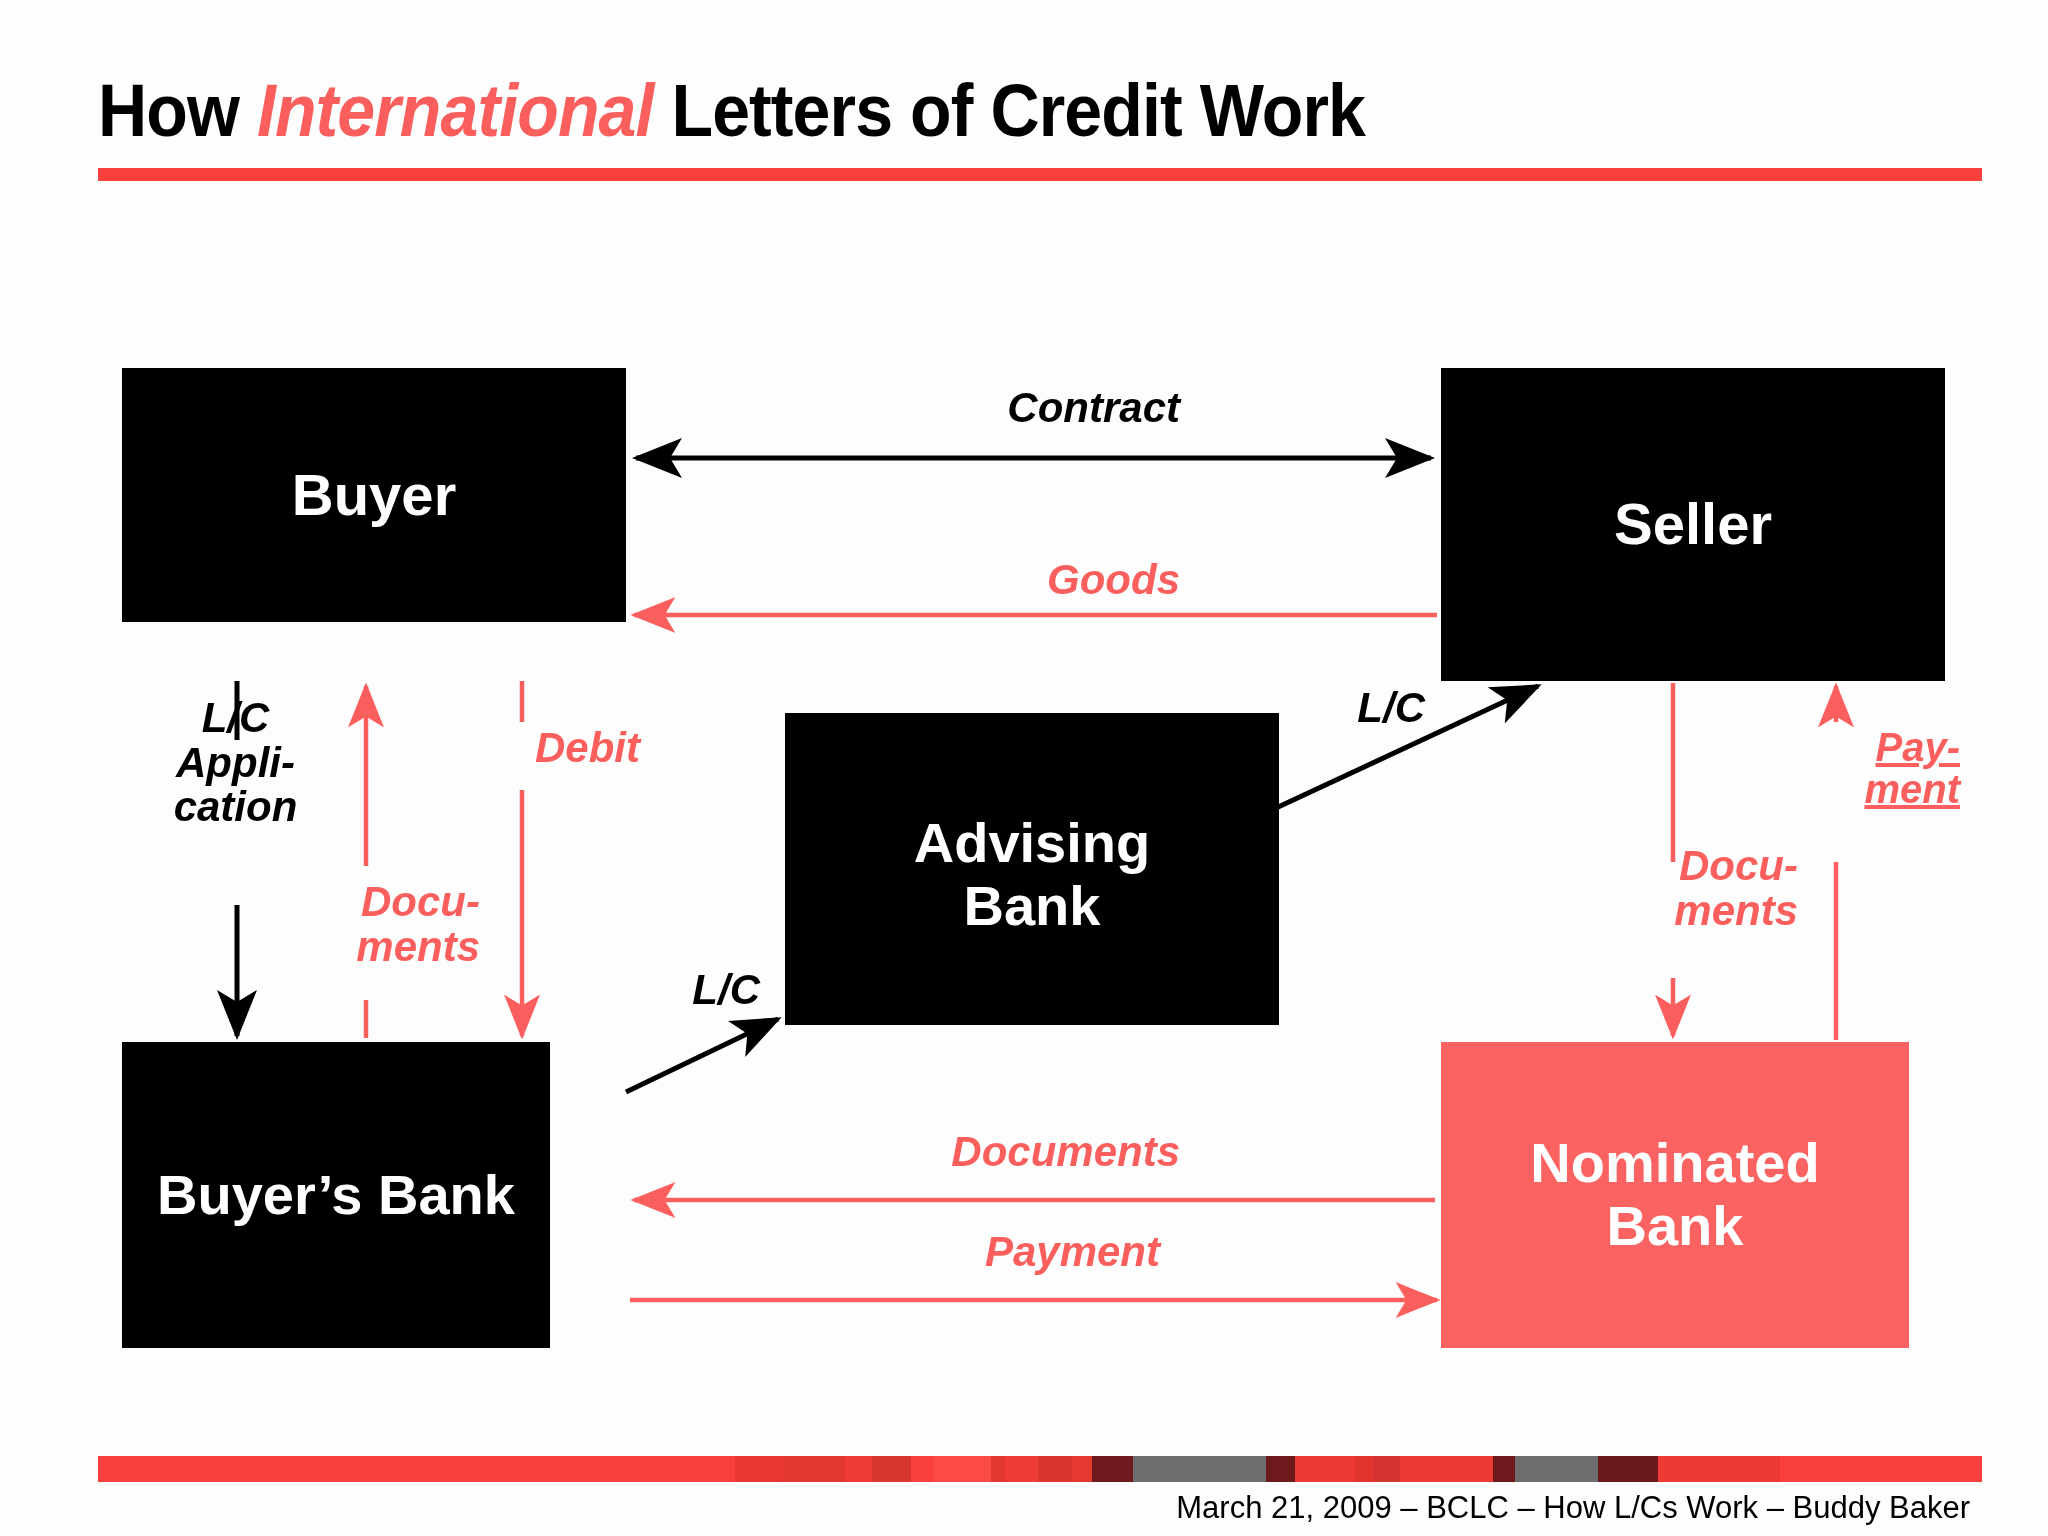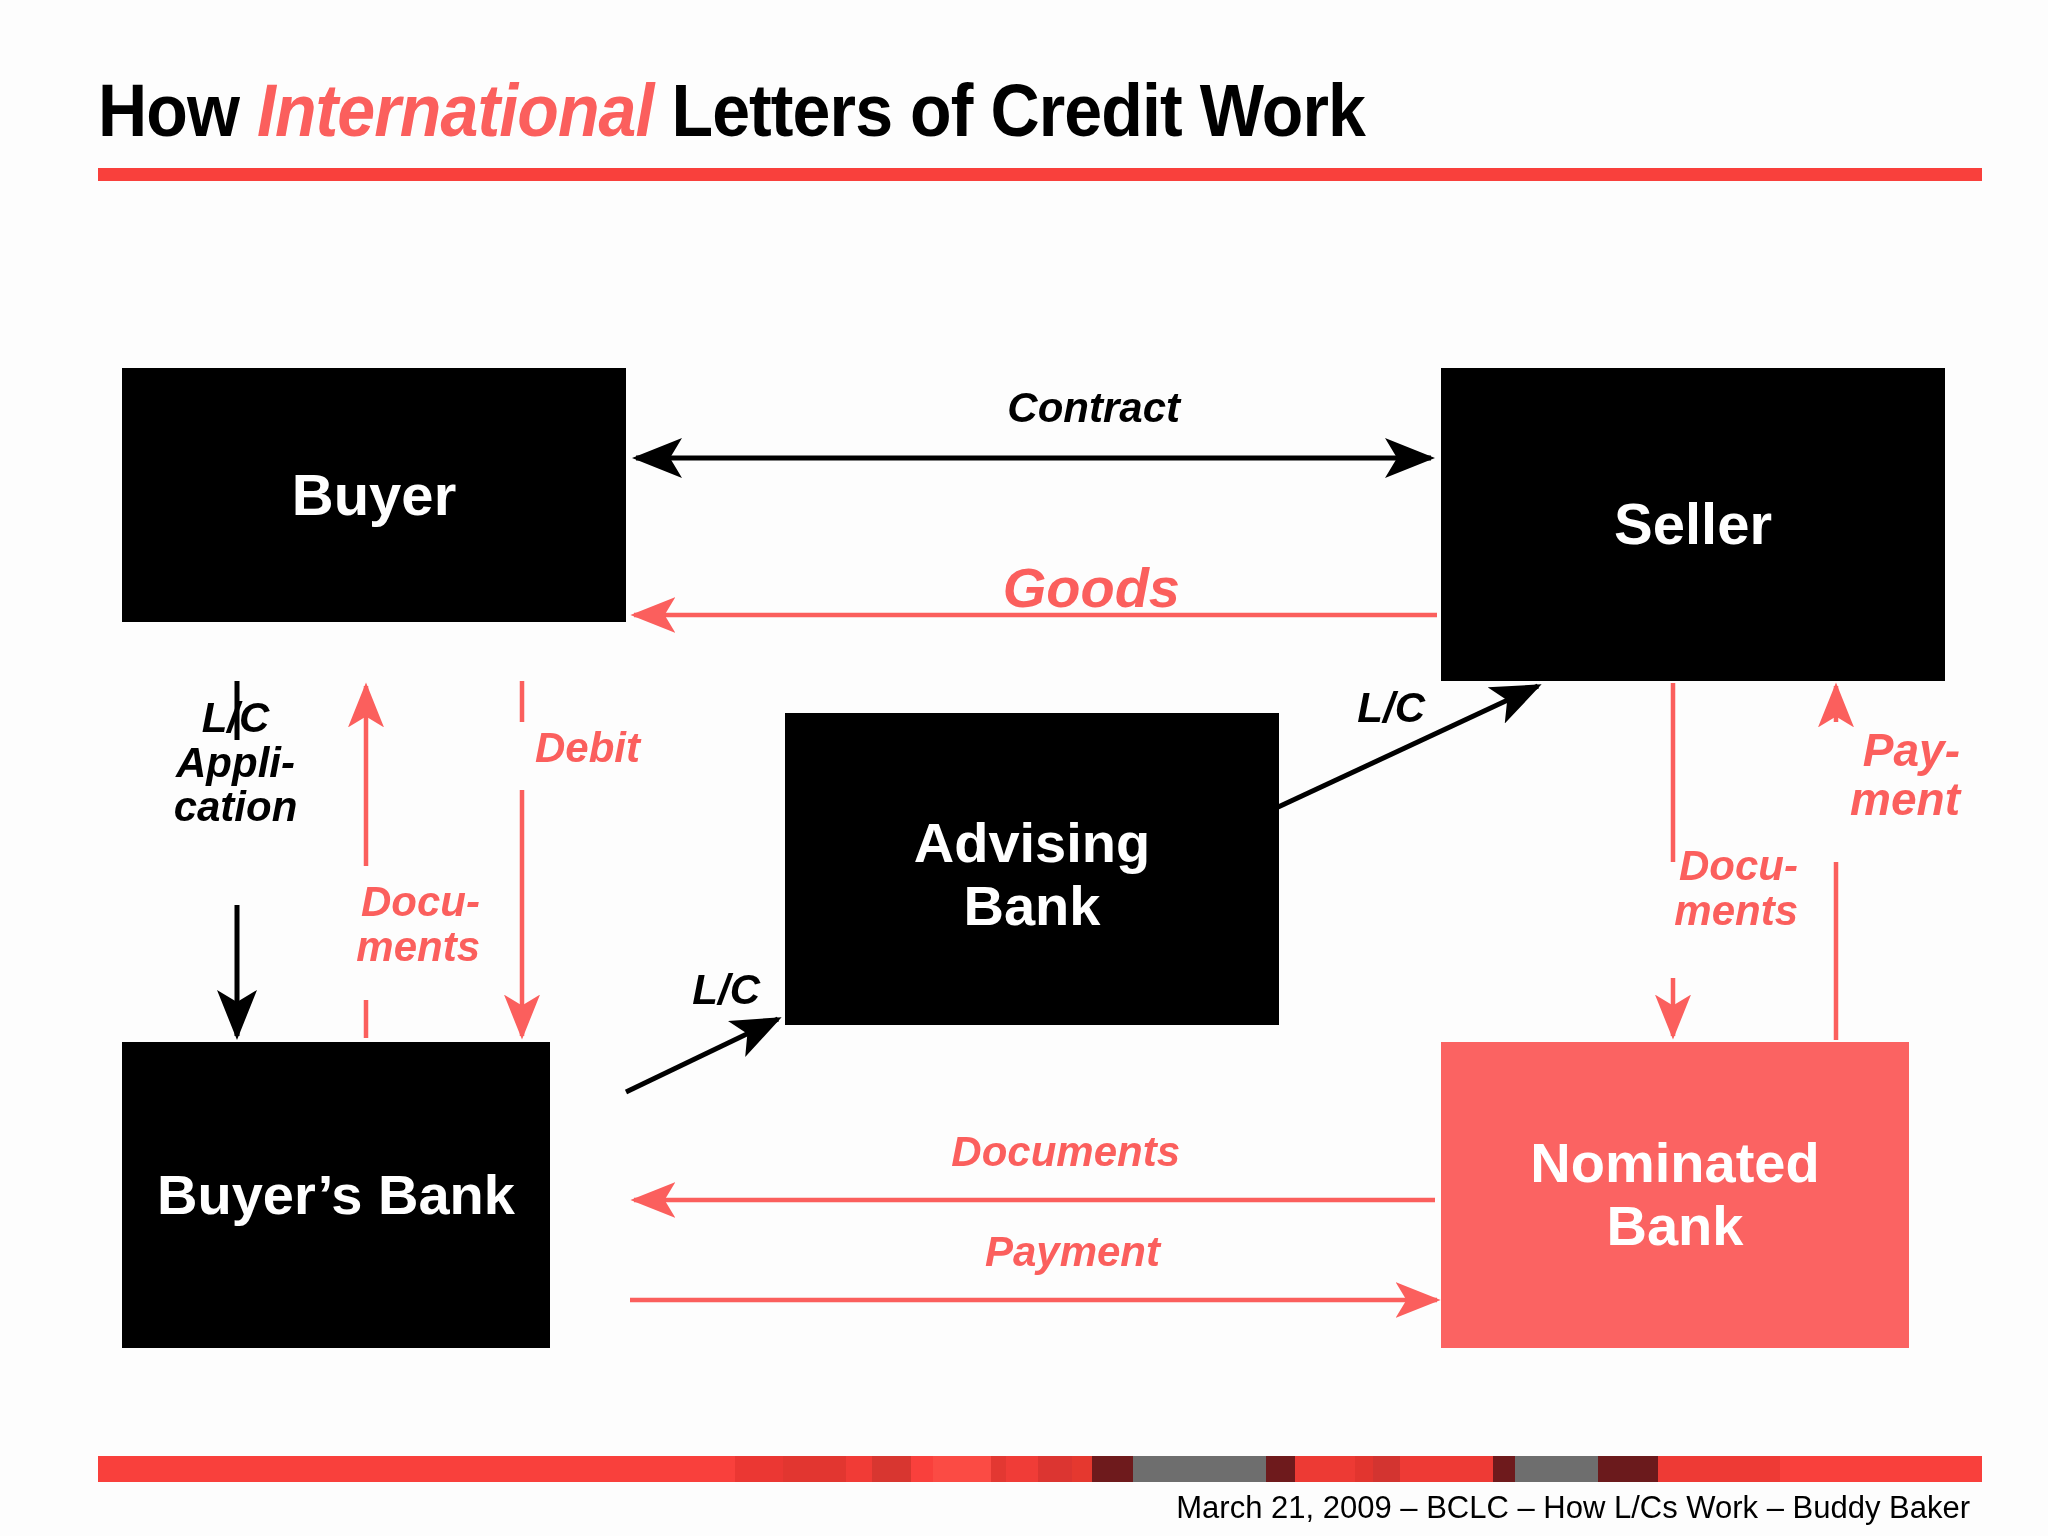"Goods" #lbl-goods { font-size: 56px -> 42px }
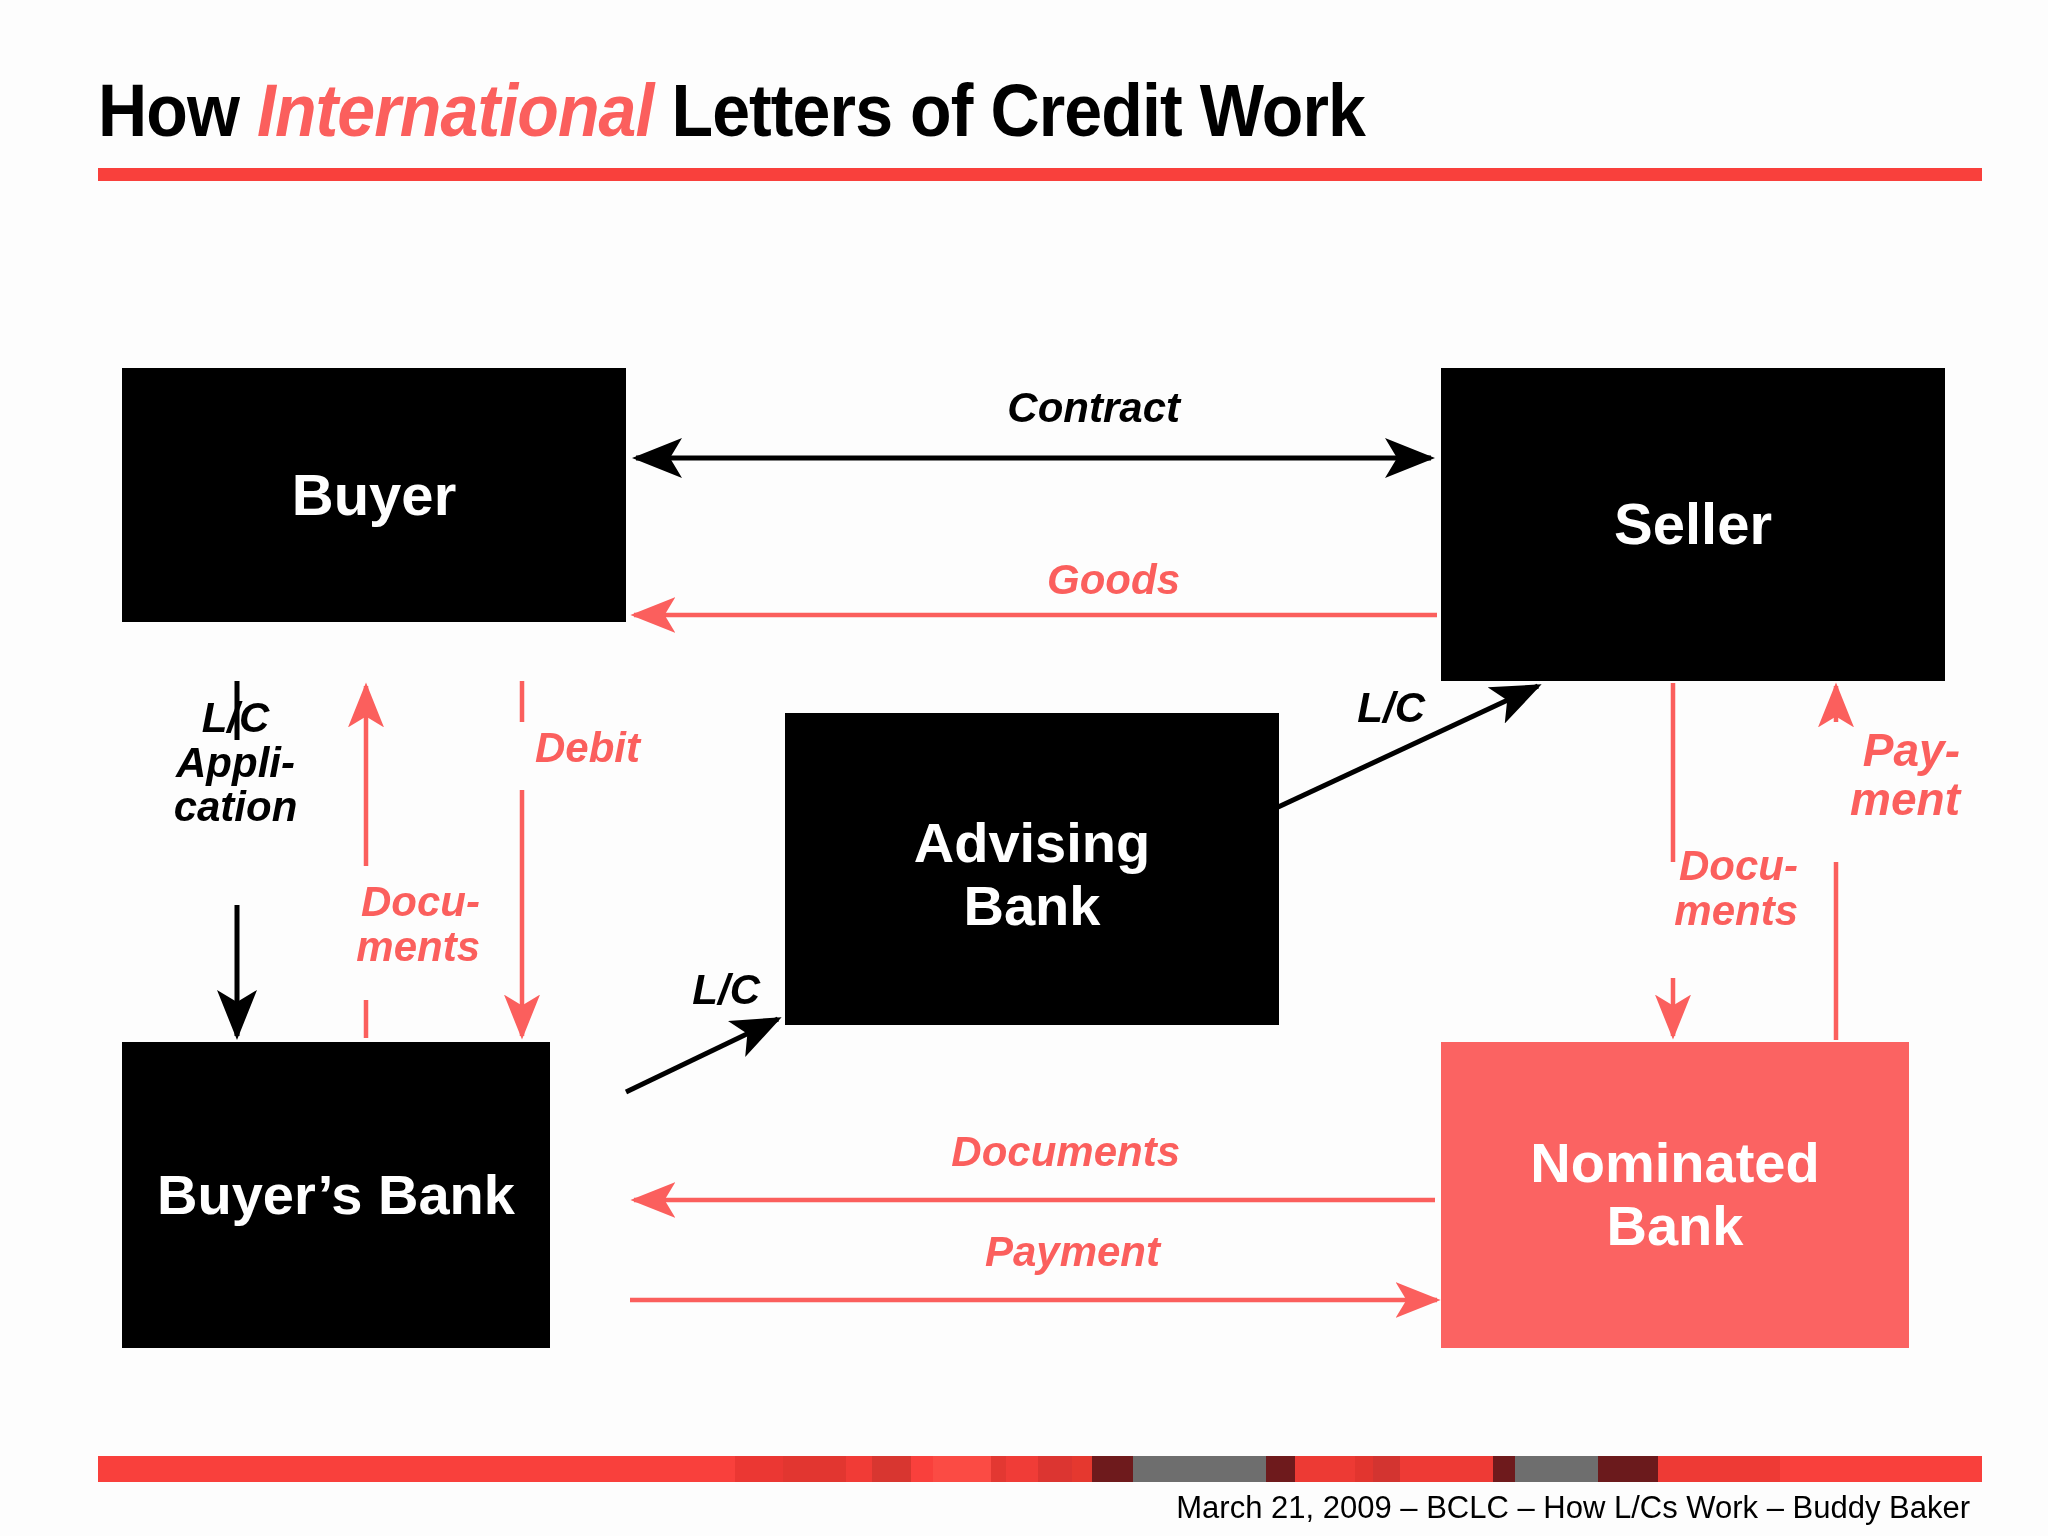"Pay-" #lbl-payment-r { font-size: 46px -> 40px; text-decoration: none -> underline }
